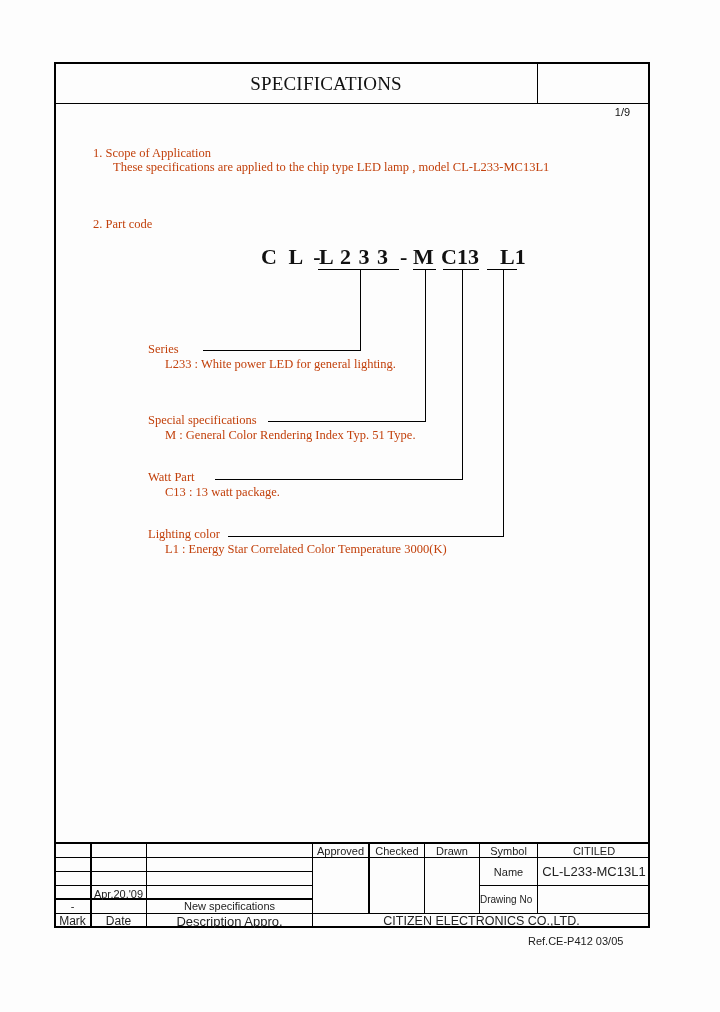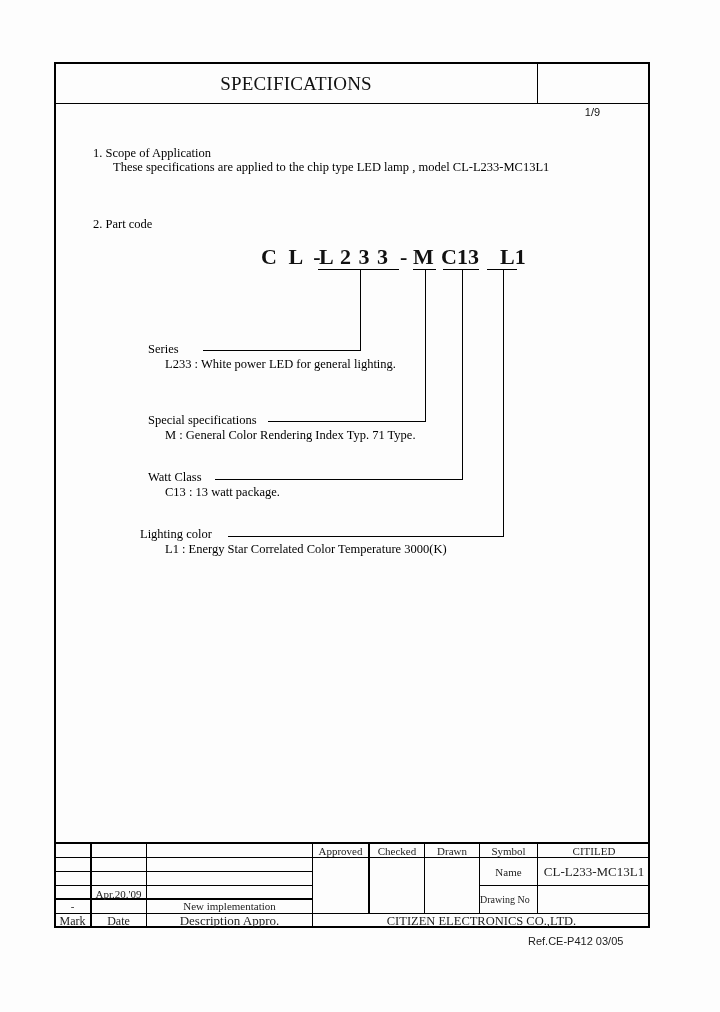"SPECIFICATIONS" .abs { padding-left: none -> 30px }
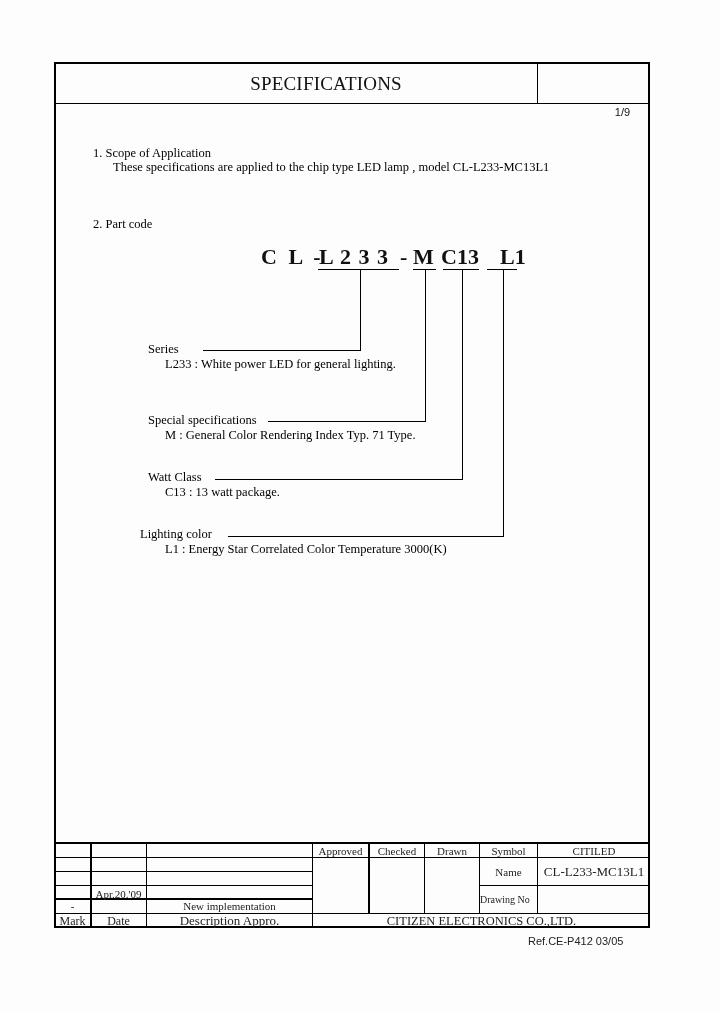"1. Scope of Application" .txt { color: #000000 -> #c2410c }
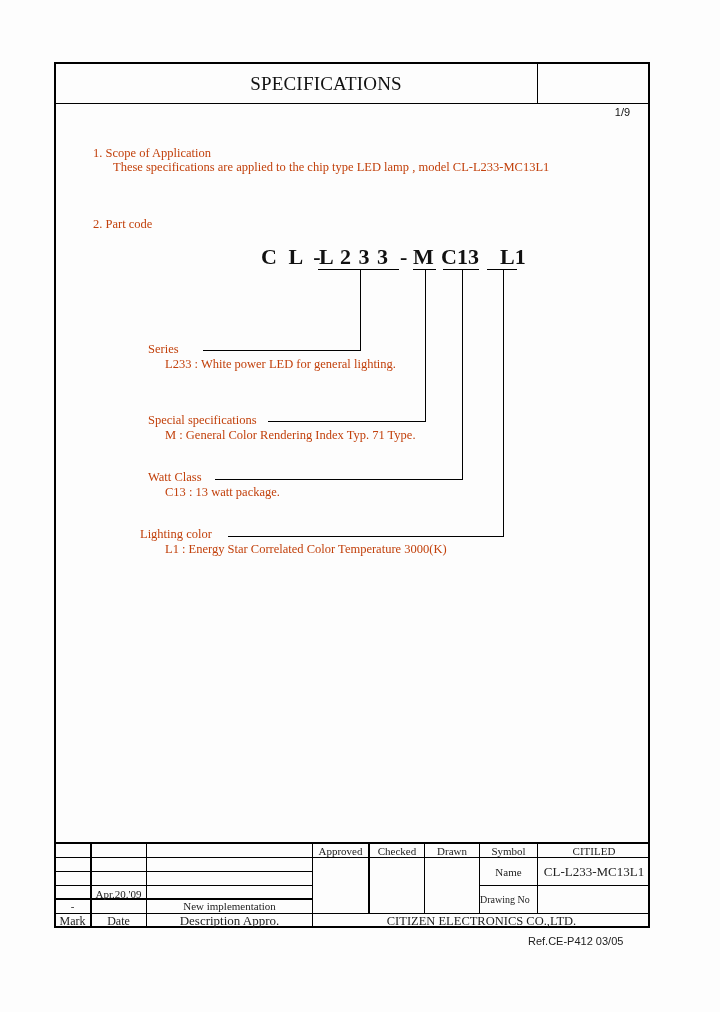"M : General Color Rendering" div.txt { text: 71 -> 51 }
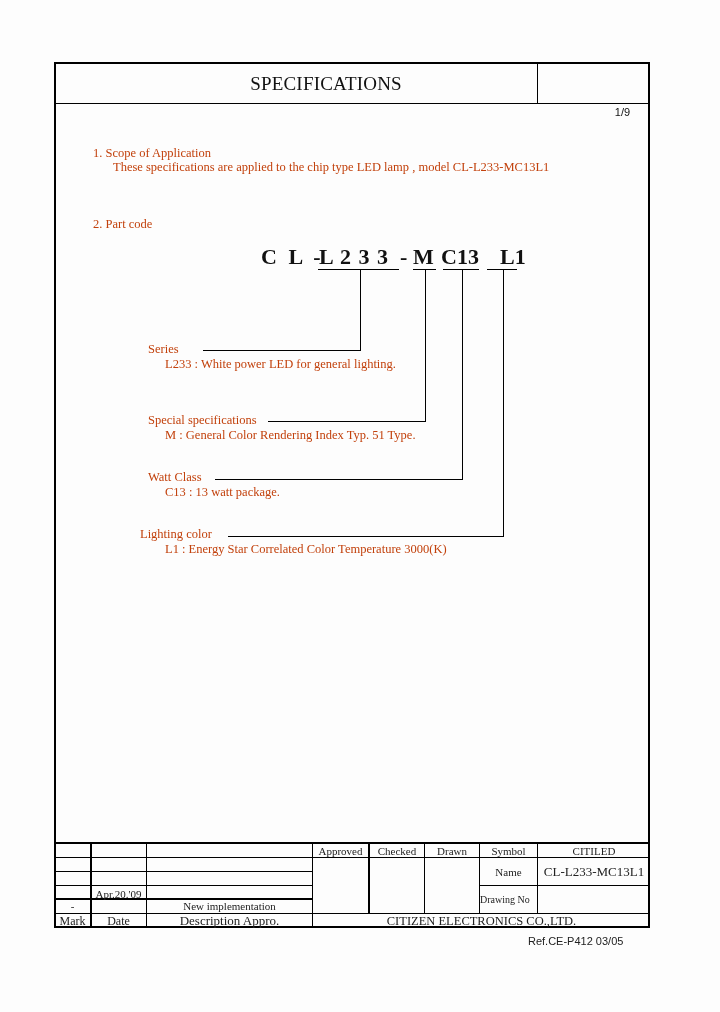"Watt Class" div.txt { text: Class -> Part }
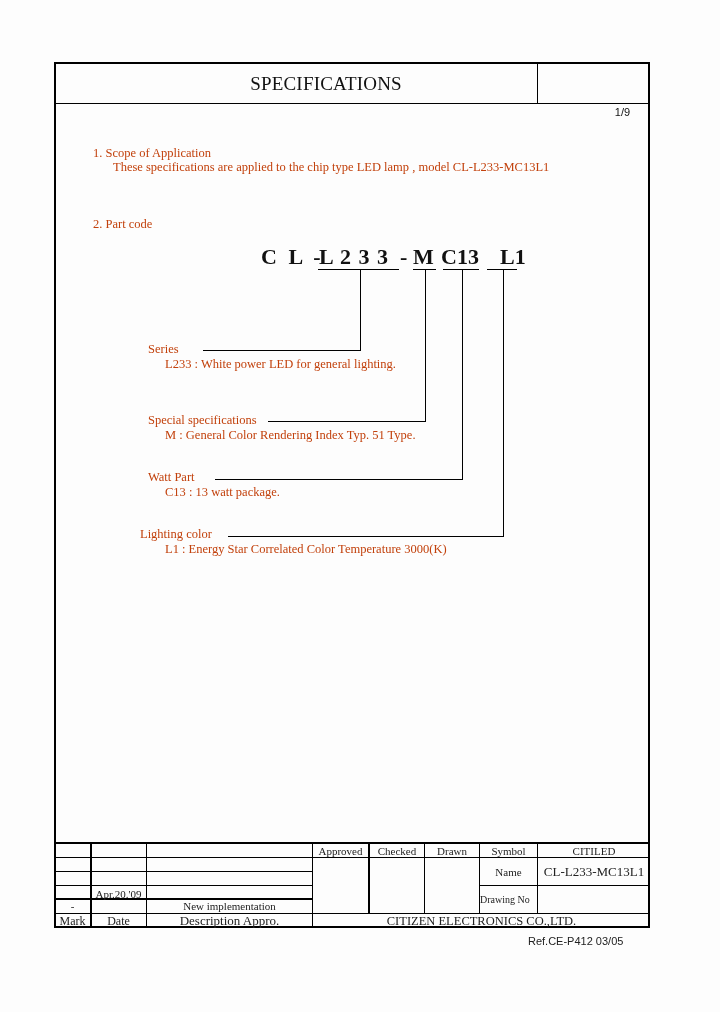"Lighting color" div.txt { left: 140px -> 148px }
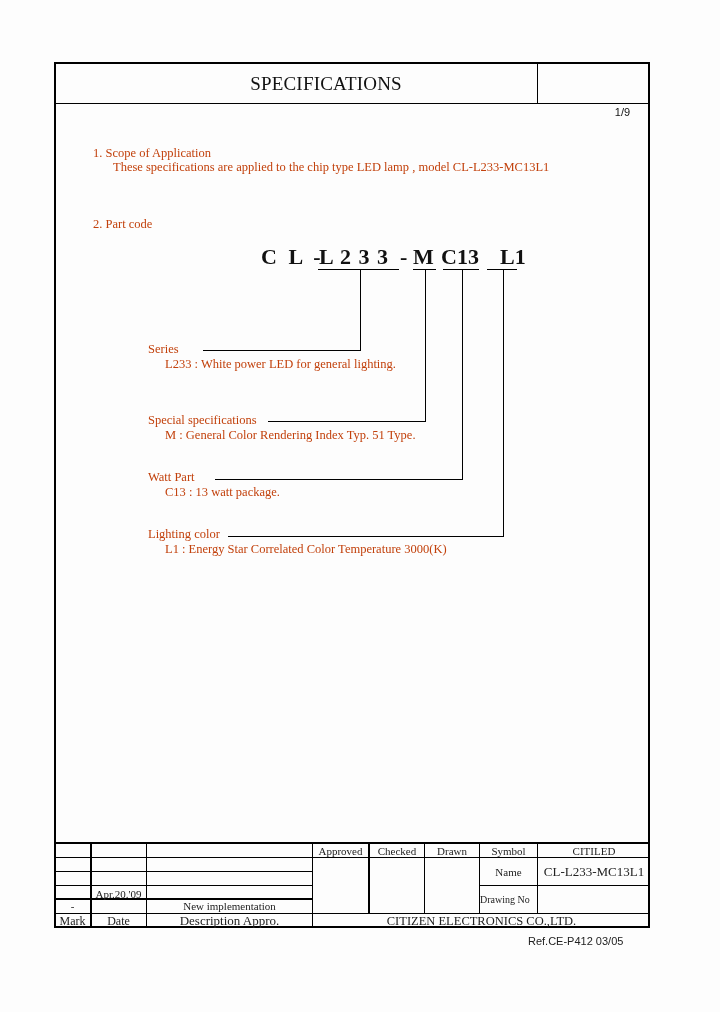"Approved" .cell { font-family: Liberation Serif, serif -> Liberation Sans, sans-serif }
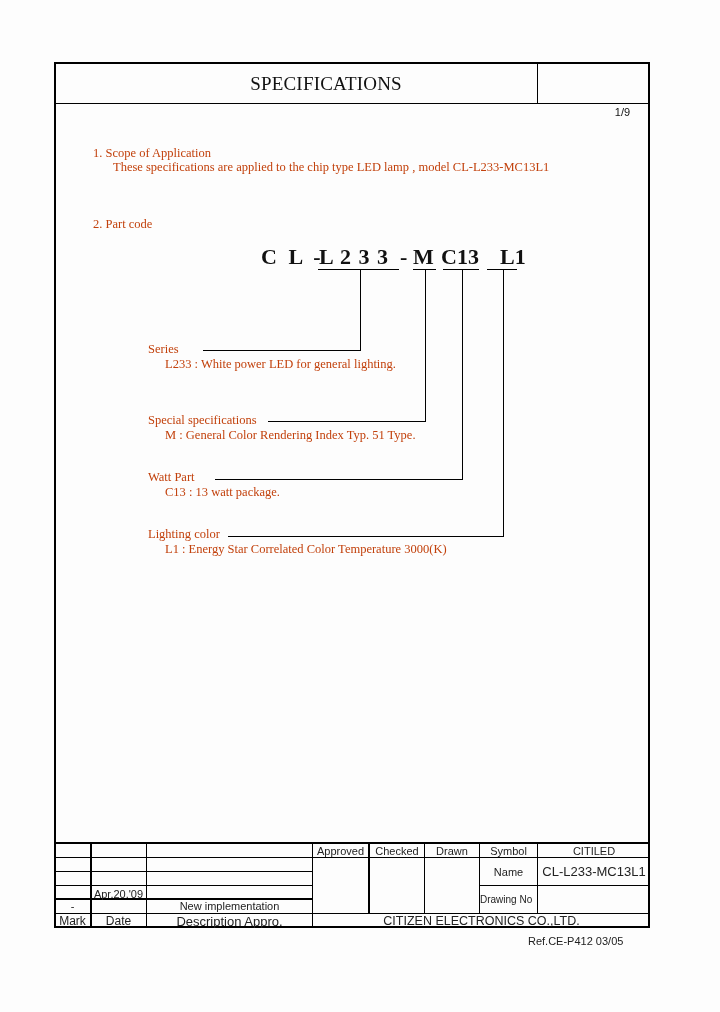"New implementation" div.cell { text: implementation -> specifications }
